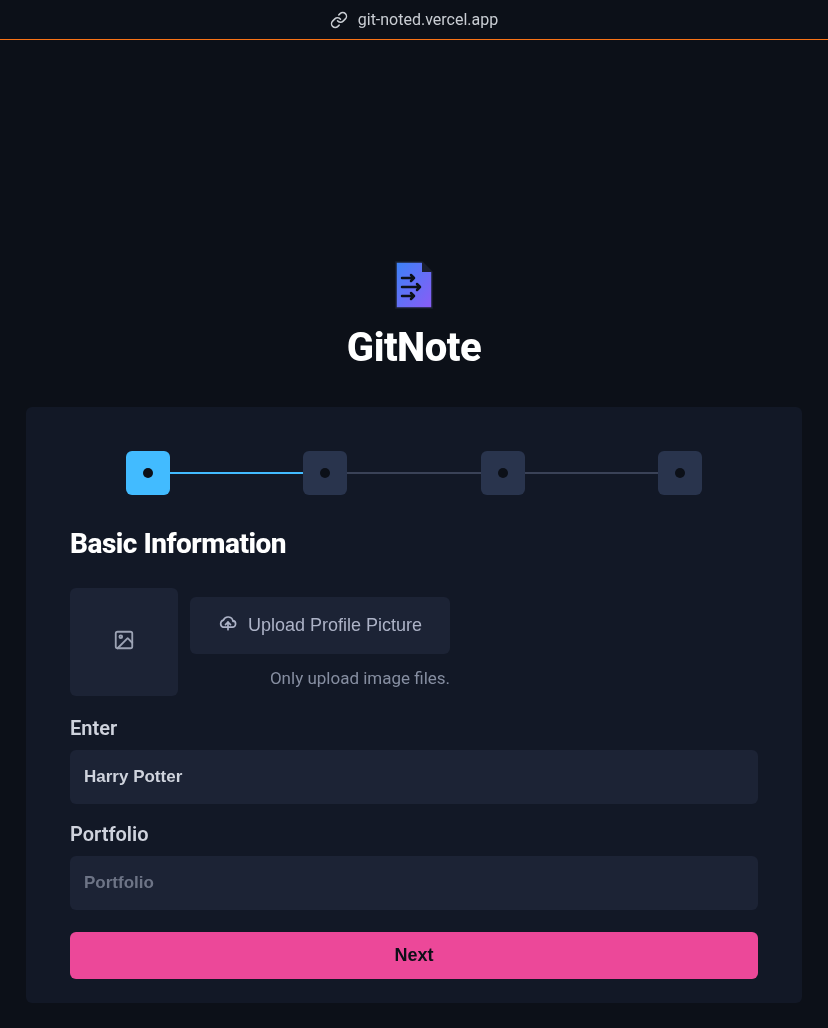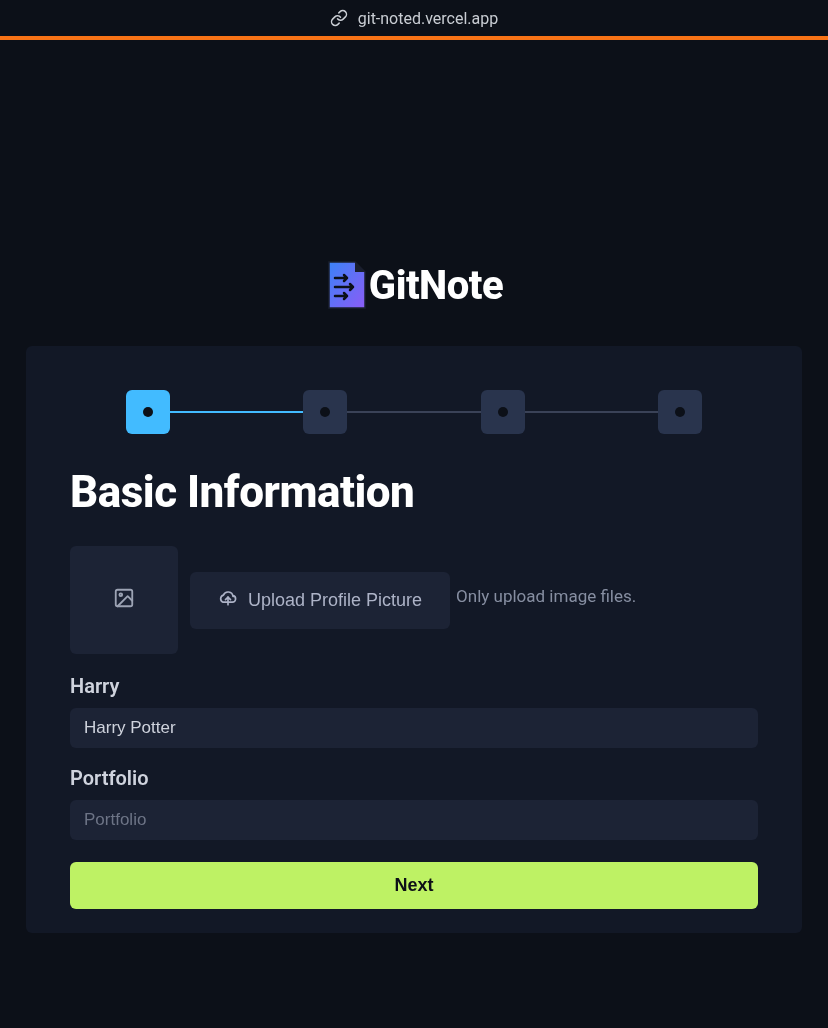"git-noted.vercel.app" .browser-bar { border-bottom: 4px solid #f97316 -> 1px solid #f97316 }
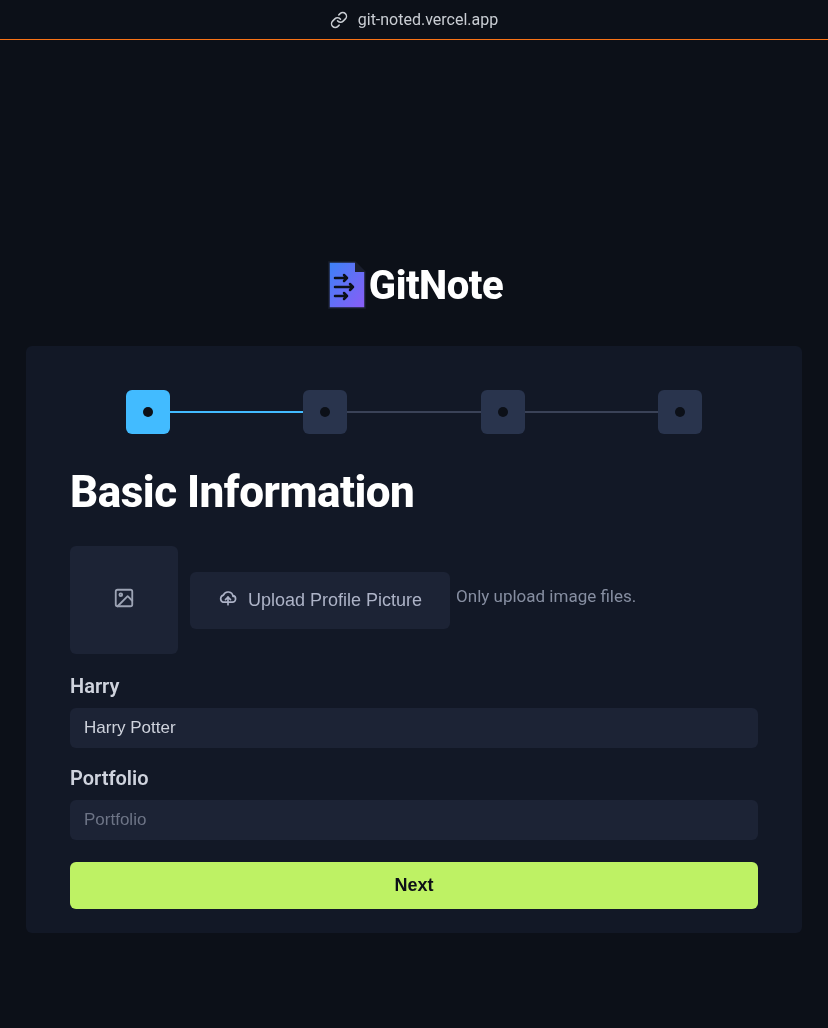"GitNote" .app-logo { flex-direction: none -> column; gap: none -> 14px }
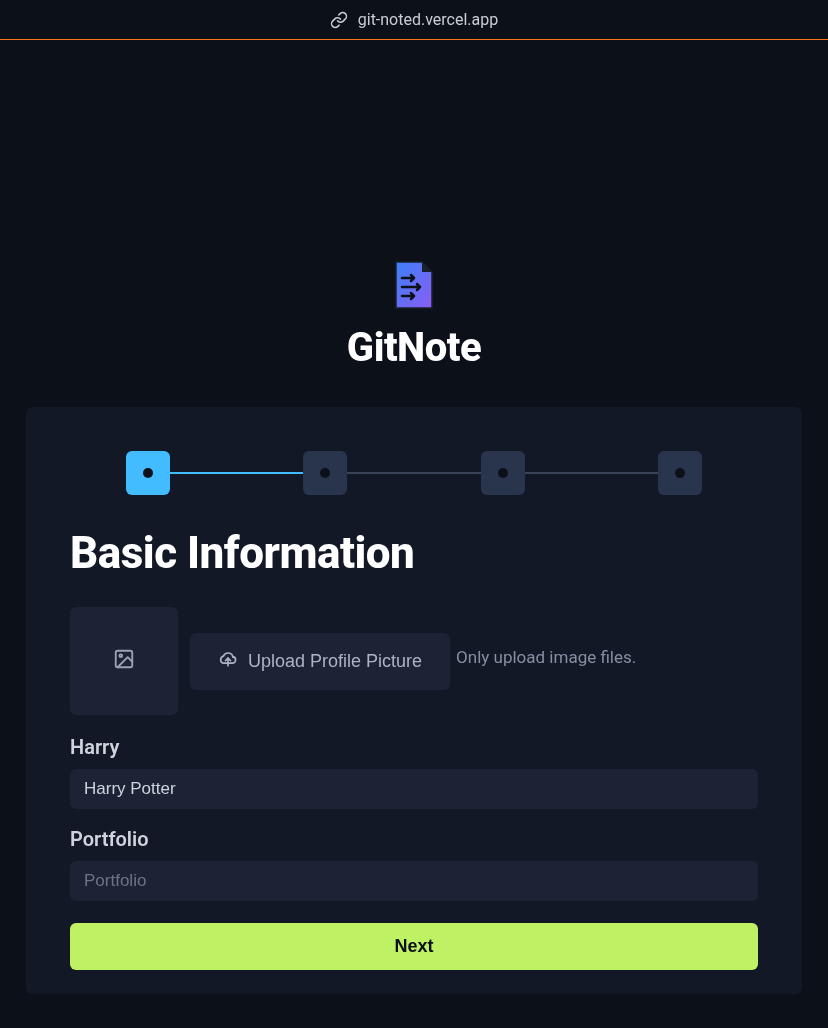"Basic Information" .page-title { font-size: 44px -> 28px }
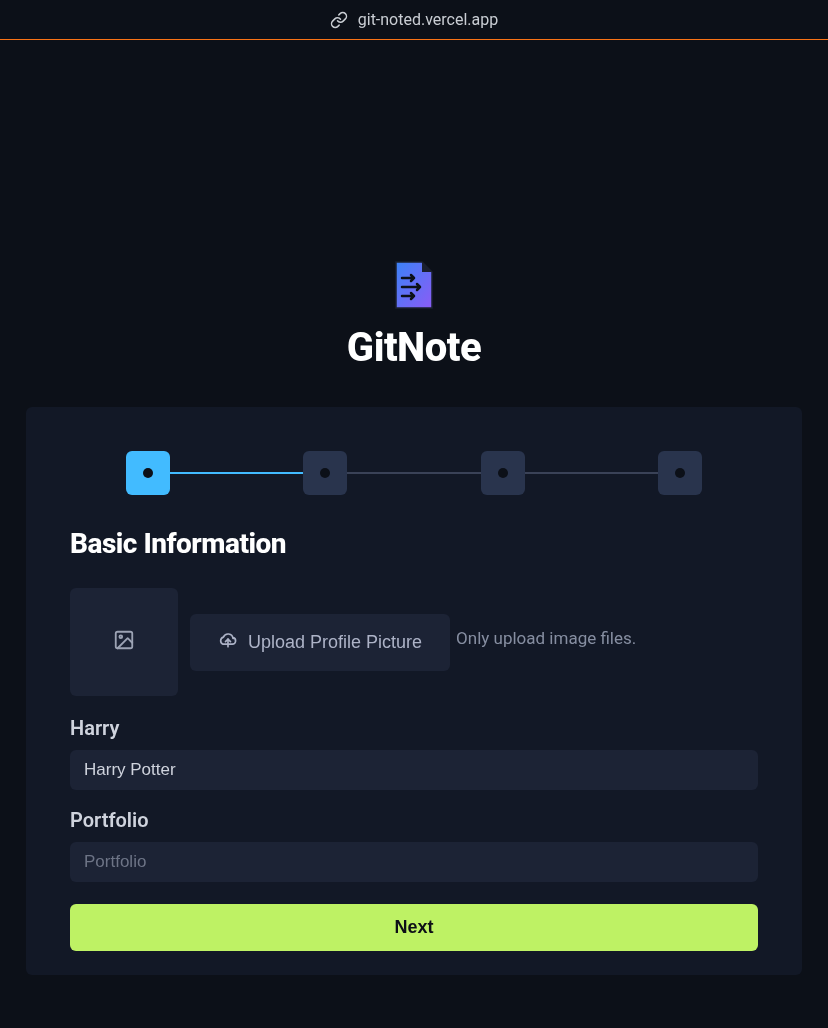"Upload Profile Picture" .upload-col { align-items: flex-start -> flex-end; flex-direction: row -> column }
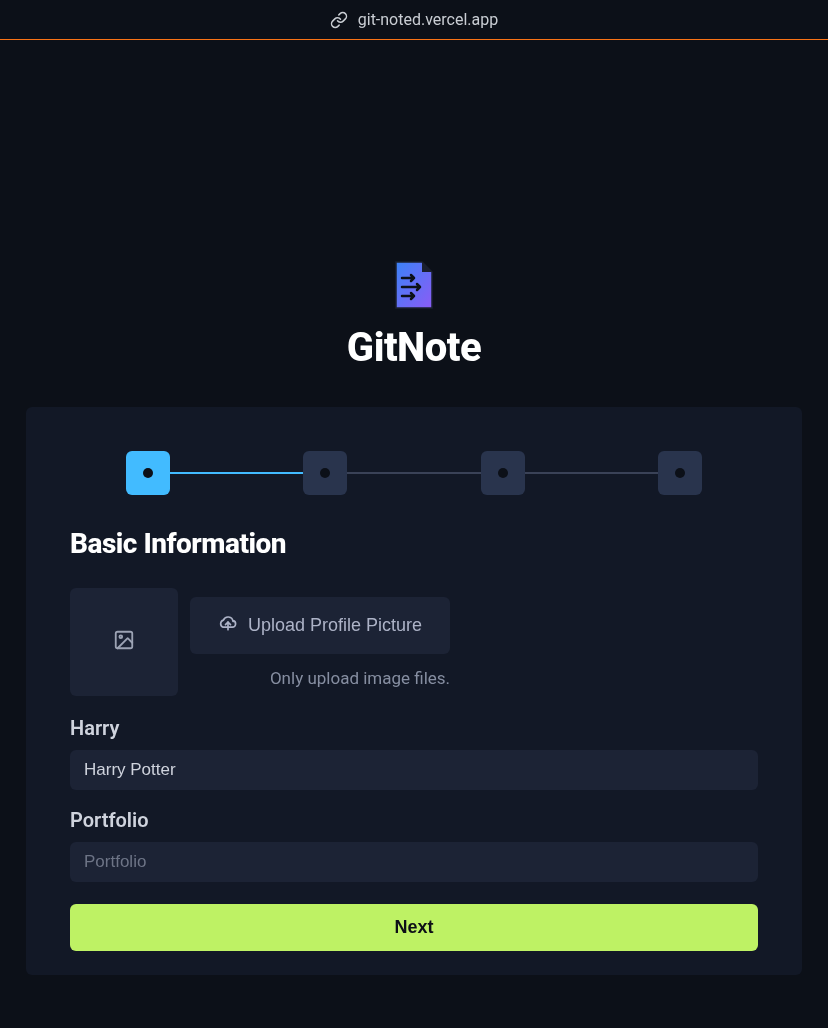"Harry" label.field-label { text: Harry -> Enter }
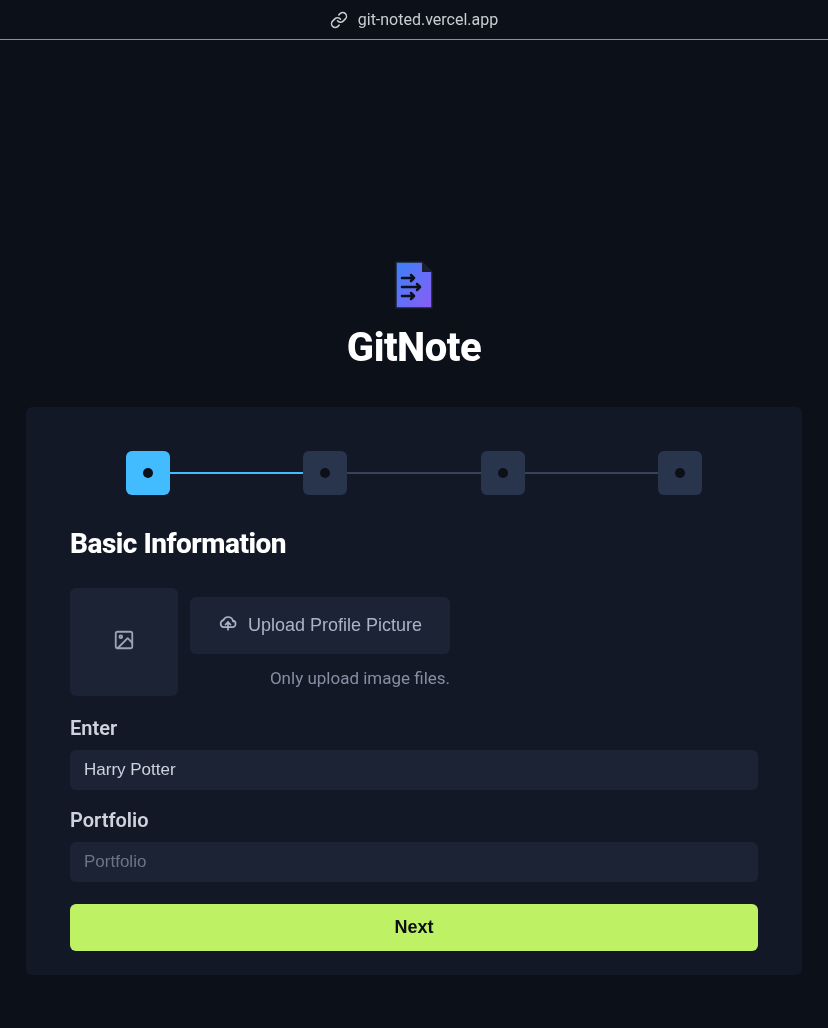"Harry Potter" .text-input { font-weight: none -> bold; padding: 10px 14px -> 17px 14px }
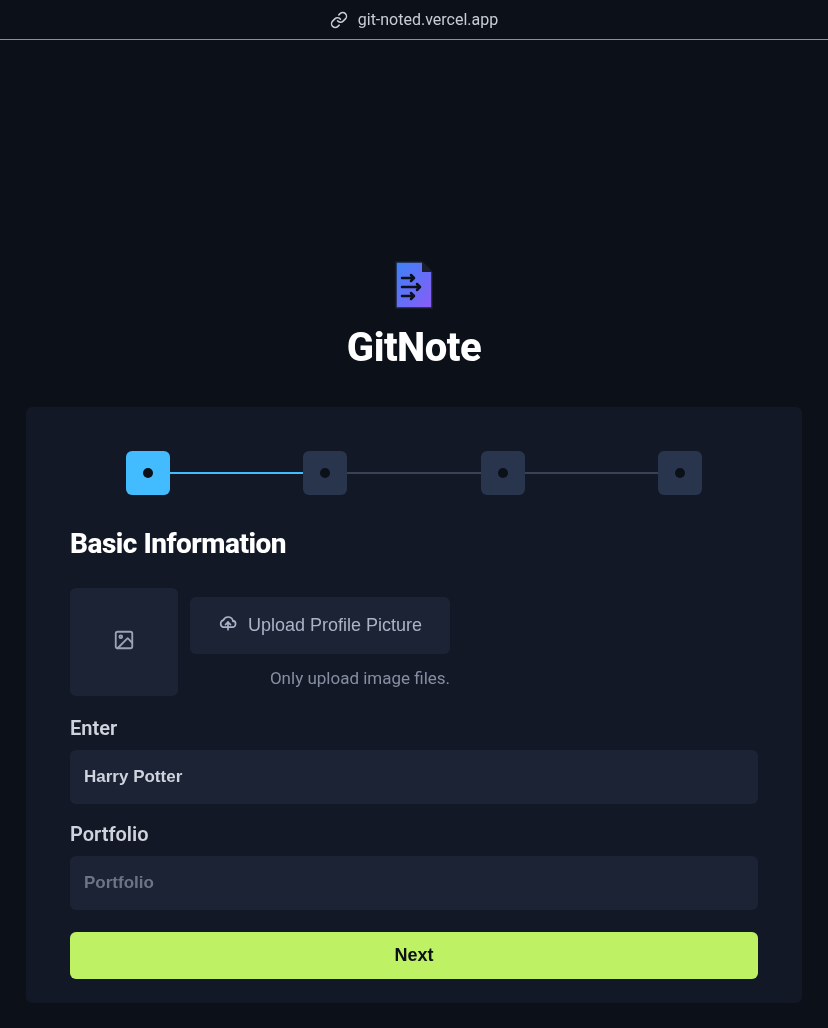"Next" .next-button { background: #bef264 -> #ec4899 }
